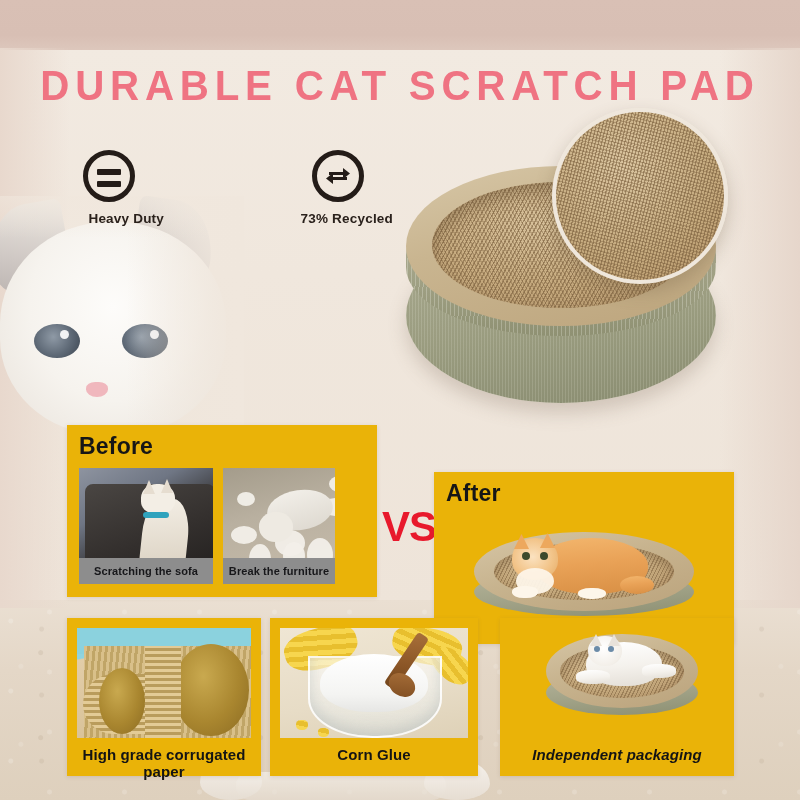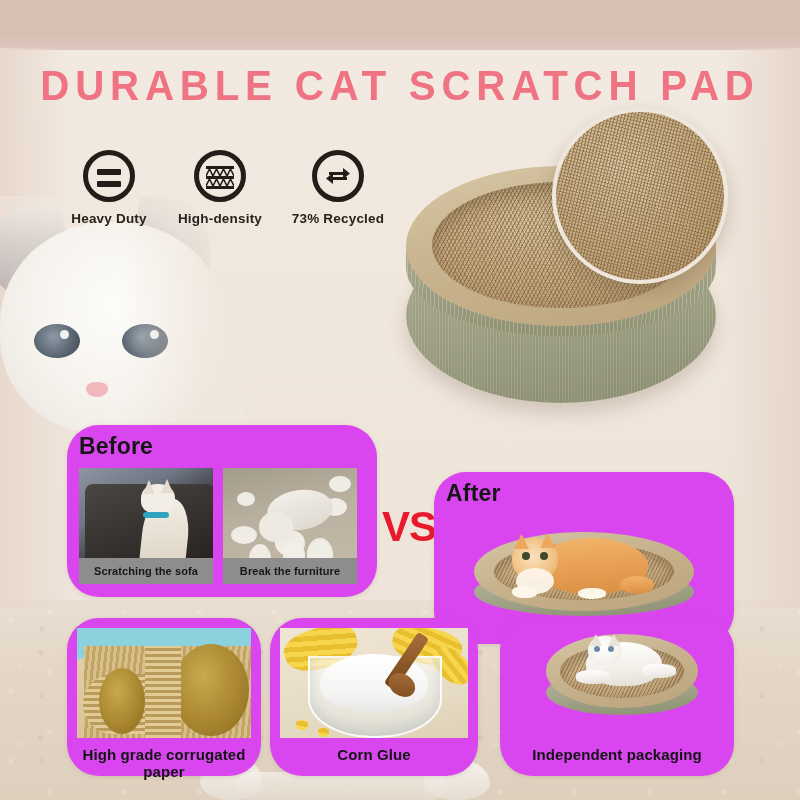"Heavy Duty" .feat { text-align: center -> right }
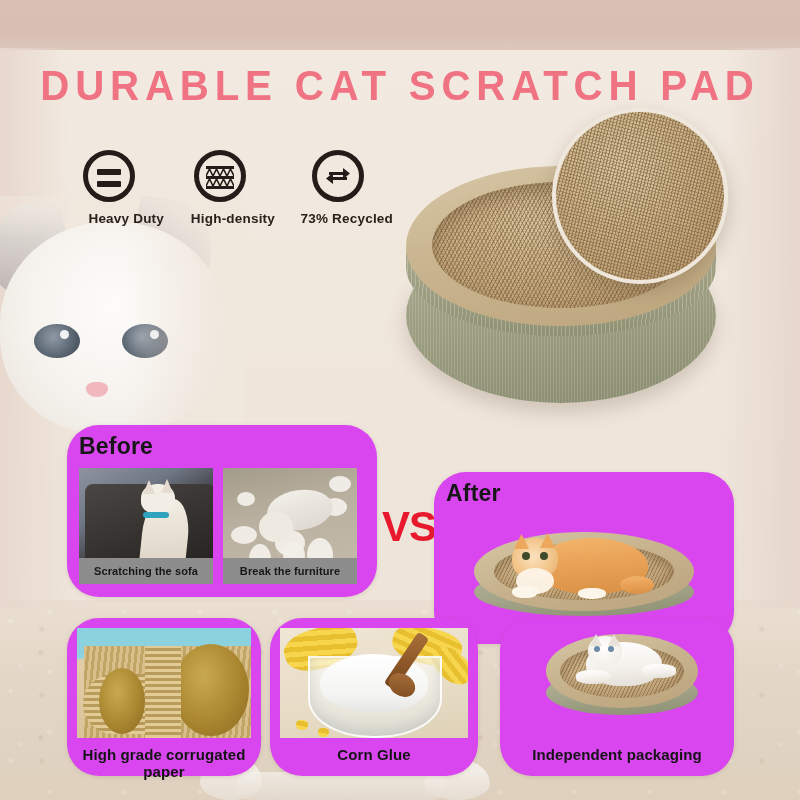"High-density" div.feat { html: <div> <div> <div></div> <svg> <polyline></polyline> </svg> <div></div> <svg> <polyline></polyline> </svg> <div></div> </div> <div>High-density</div> </div> -> none }
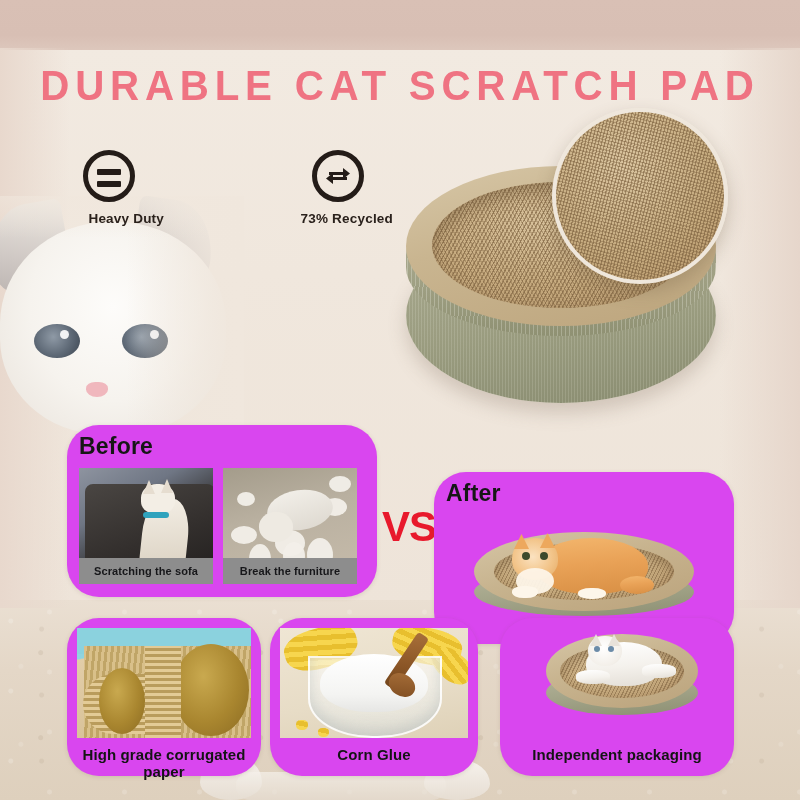"Before" .card { background: #d946ef -> #eab308; border-radius: 32px -> none }
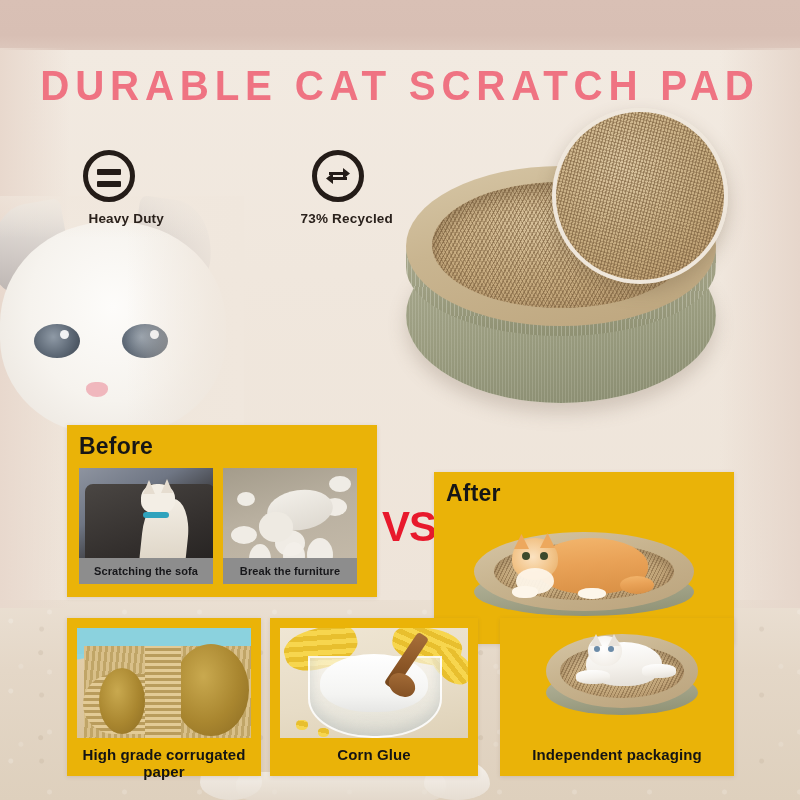"Break the furniture" div.photo { width: 134px -> 112px }
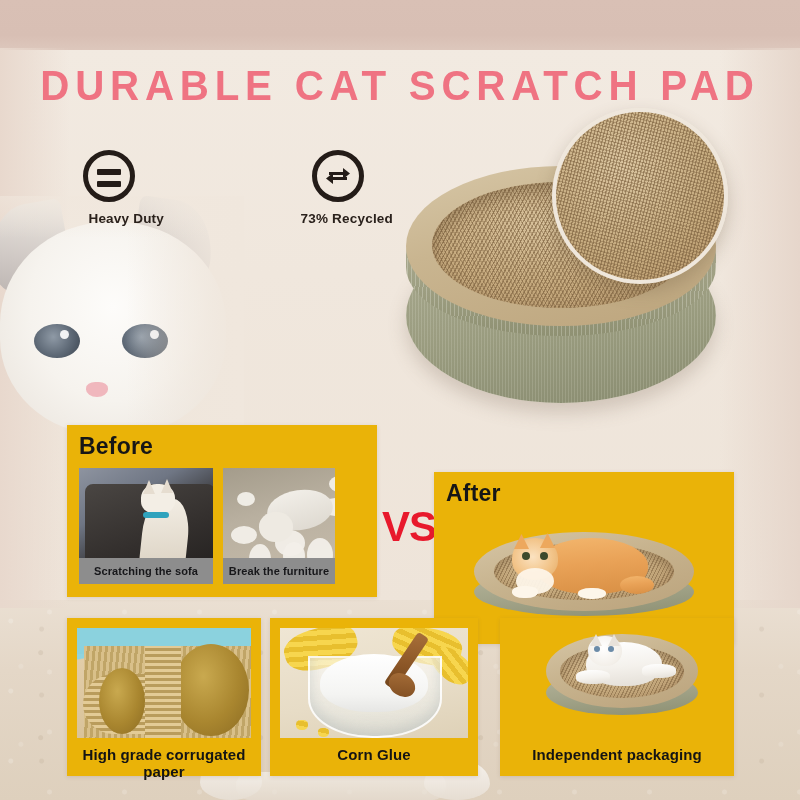"Independent packaging" div.card { font-style: none -> italic }
